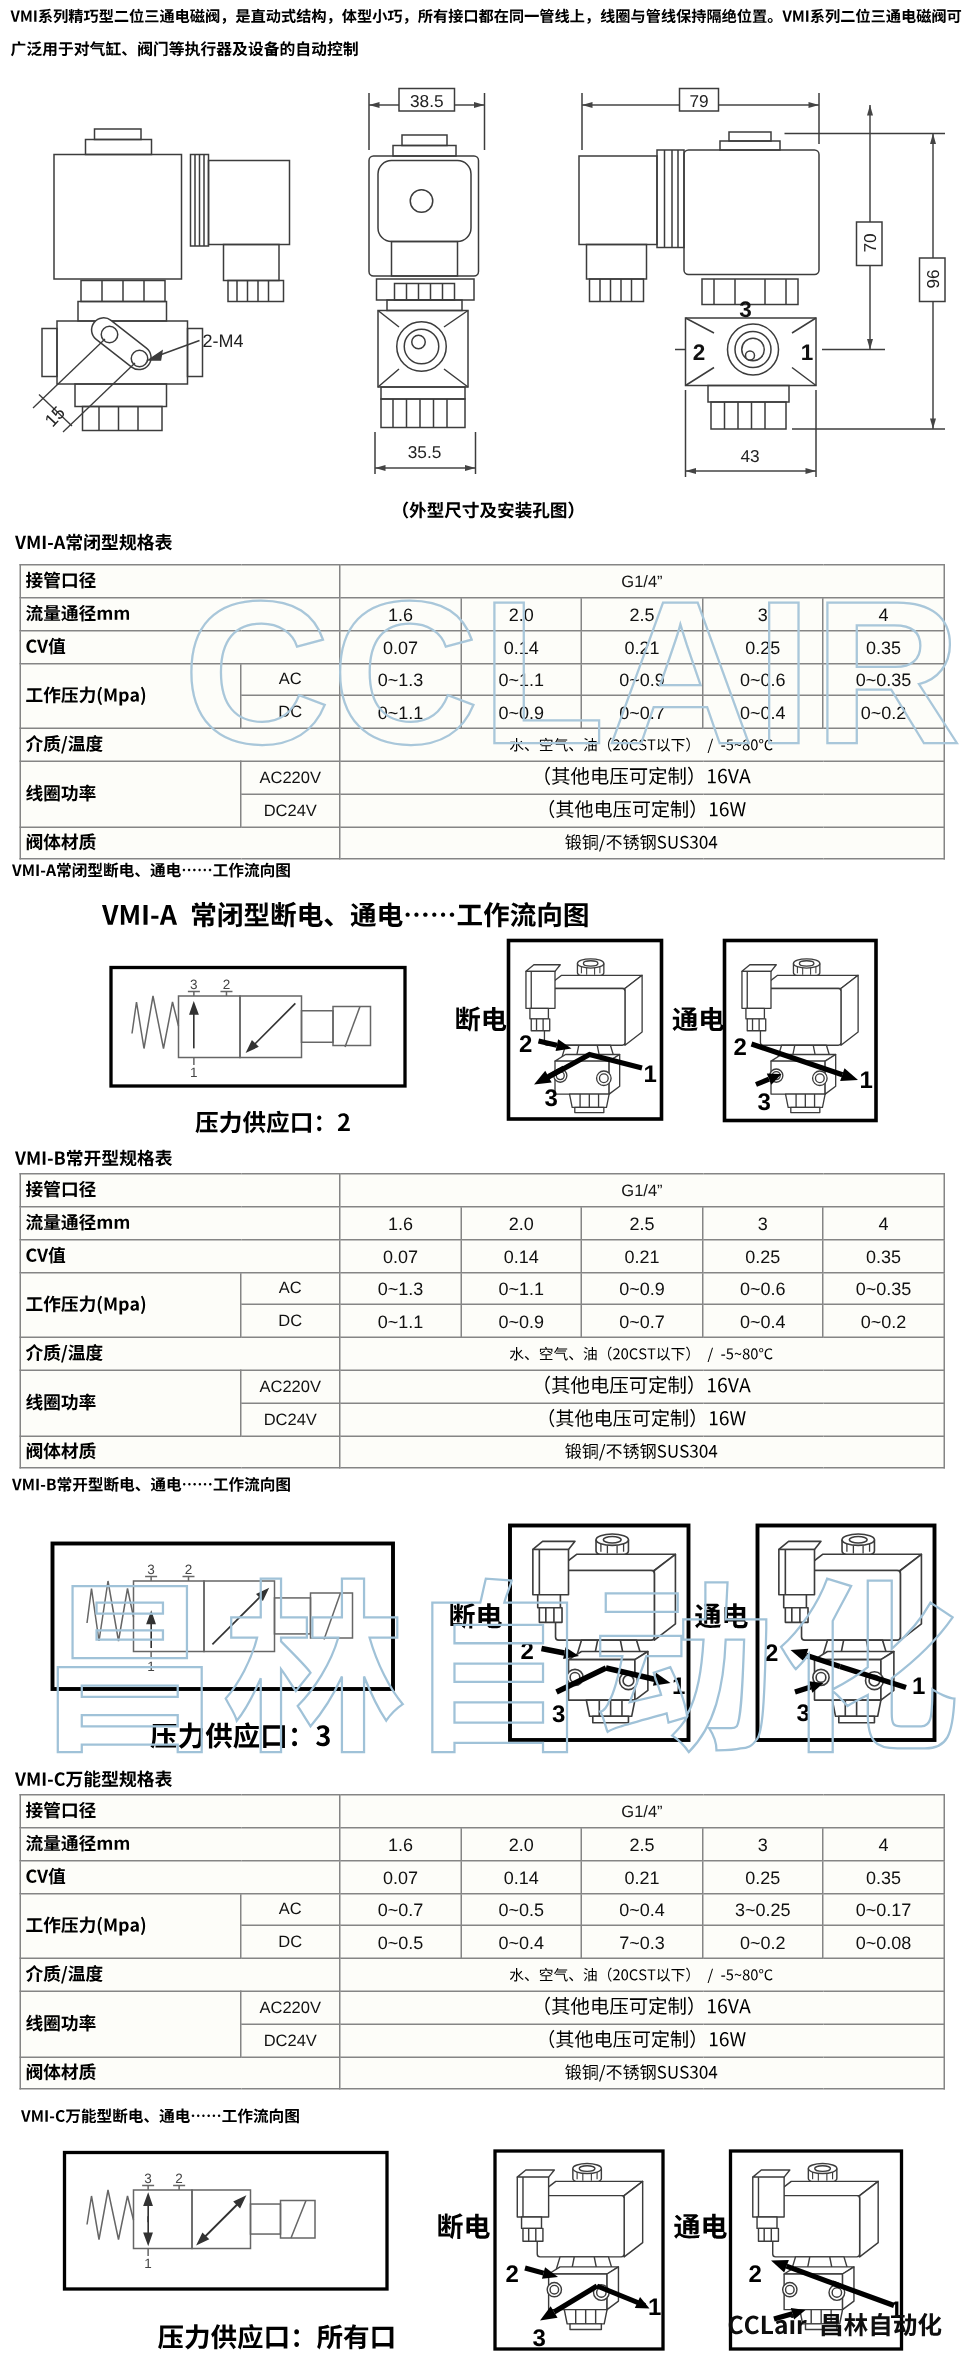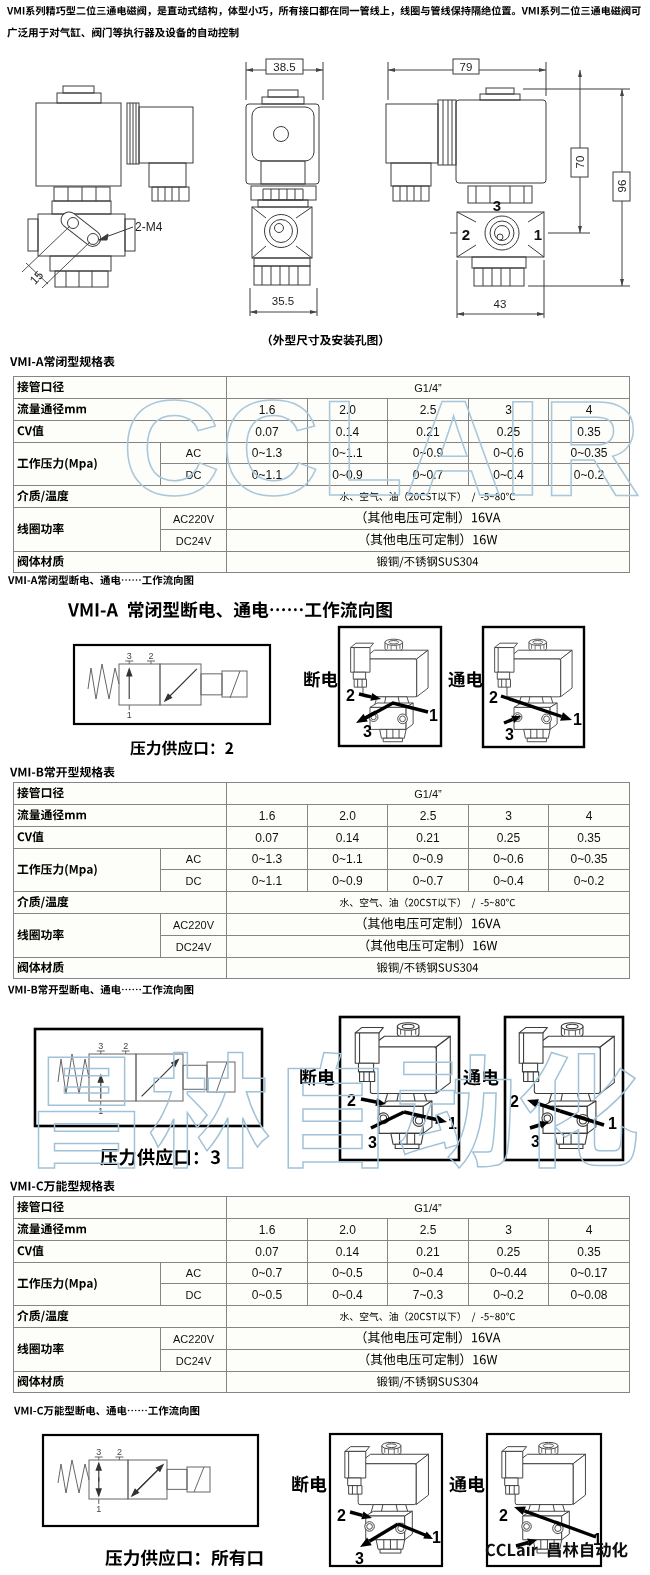"0~0.44" td { text: 0~0.44 -> 3~0.25 }
